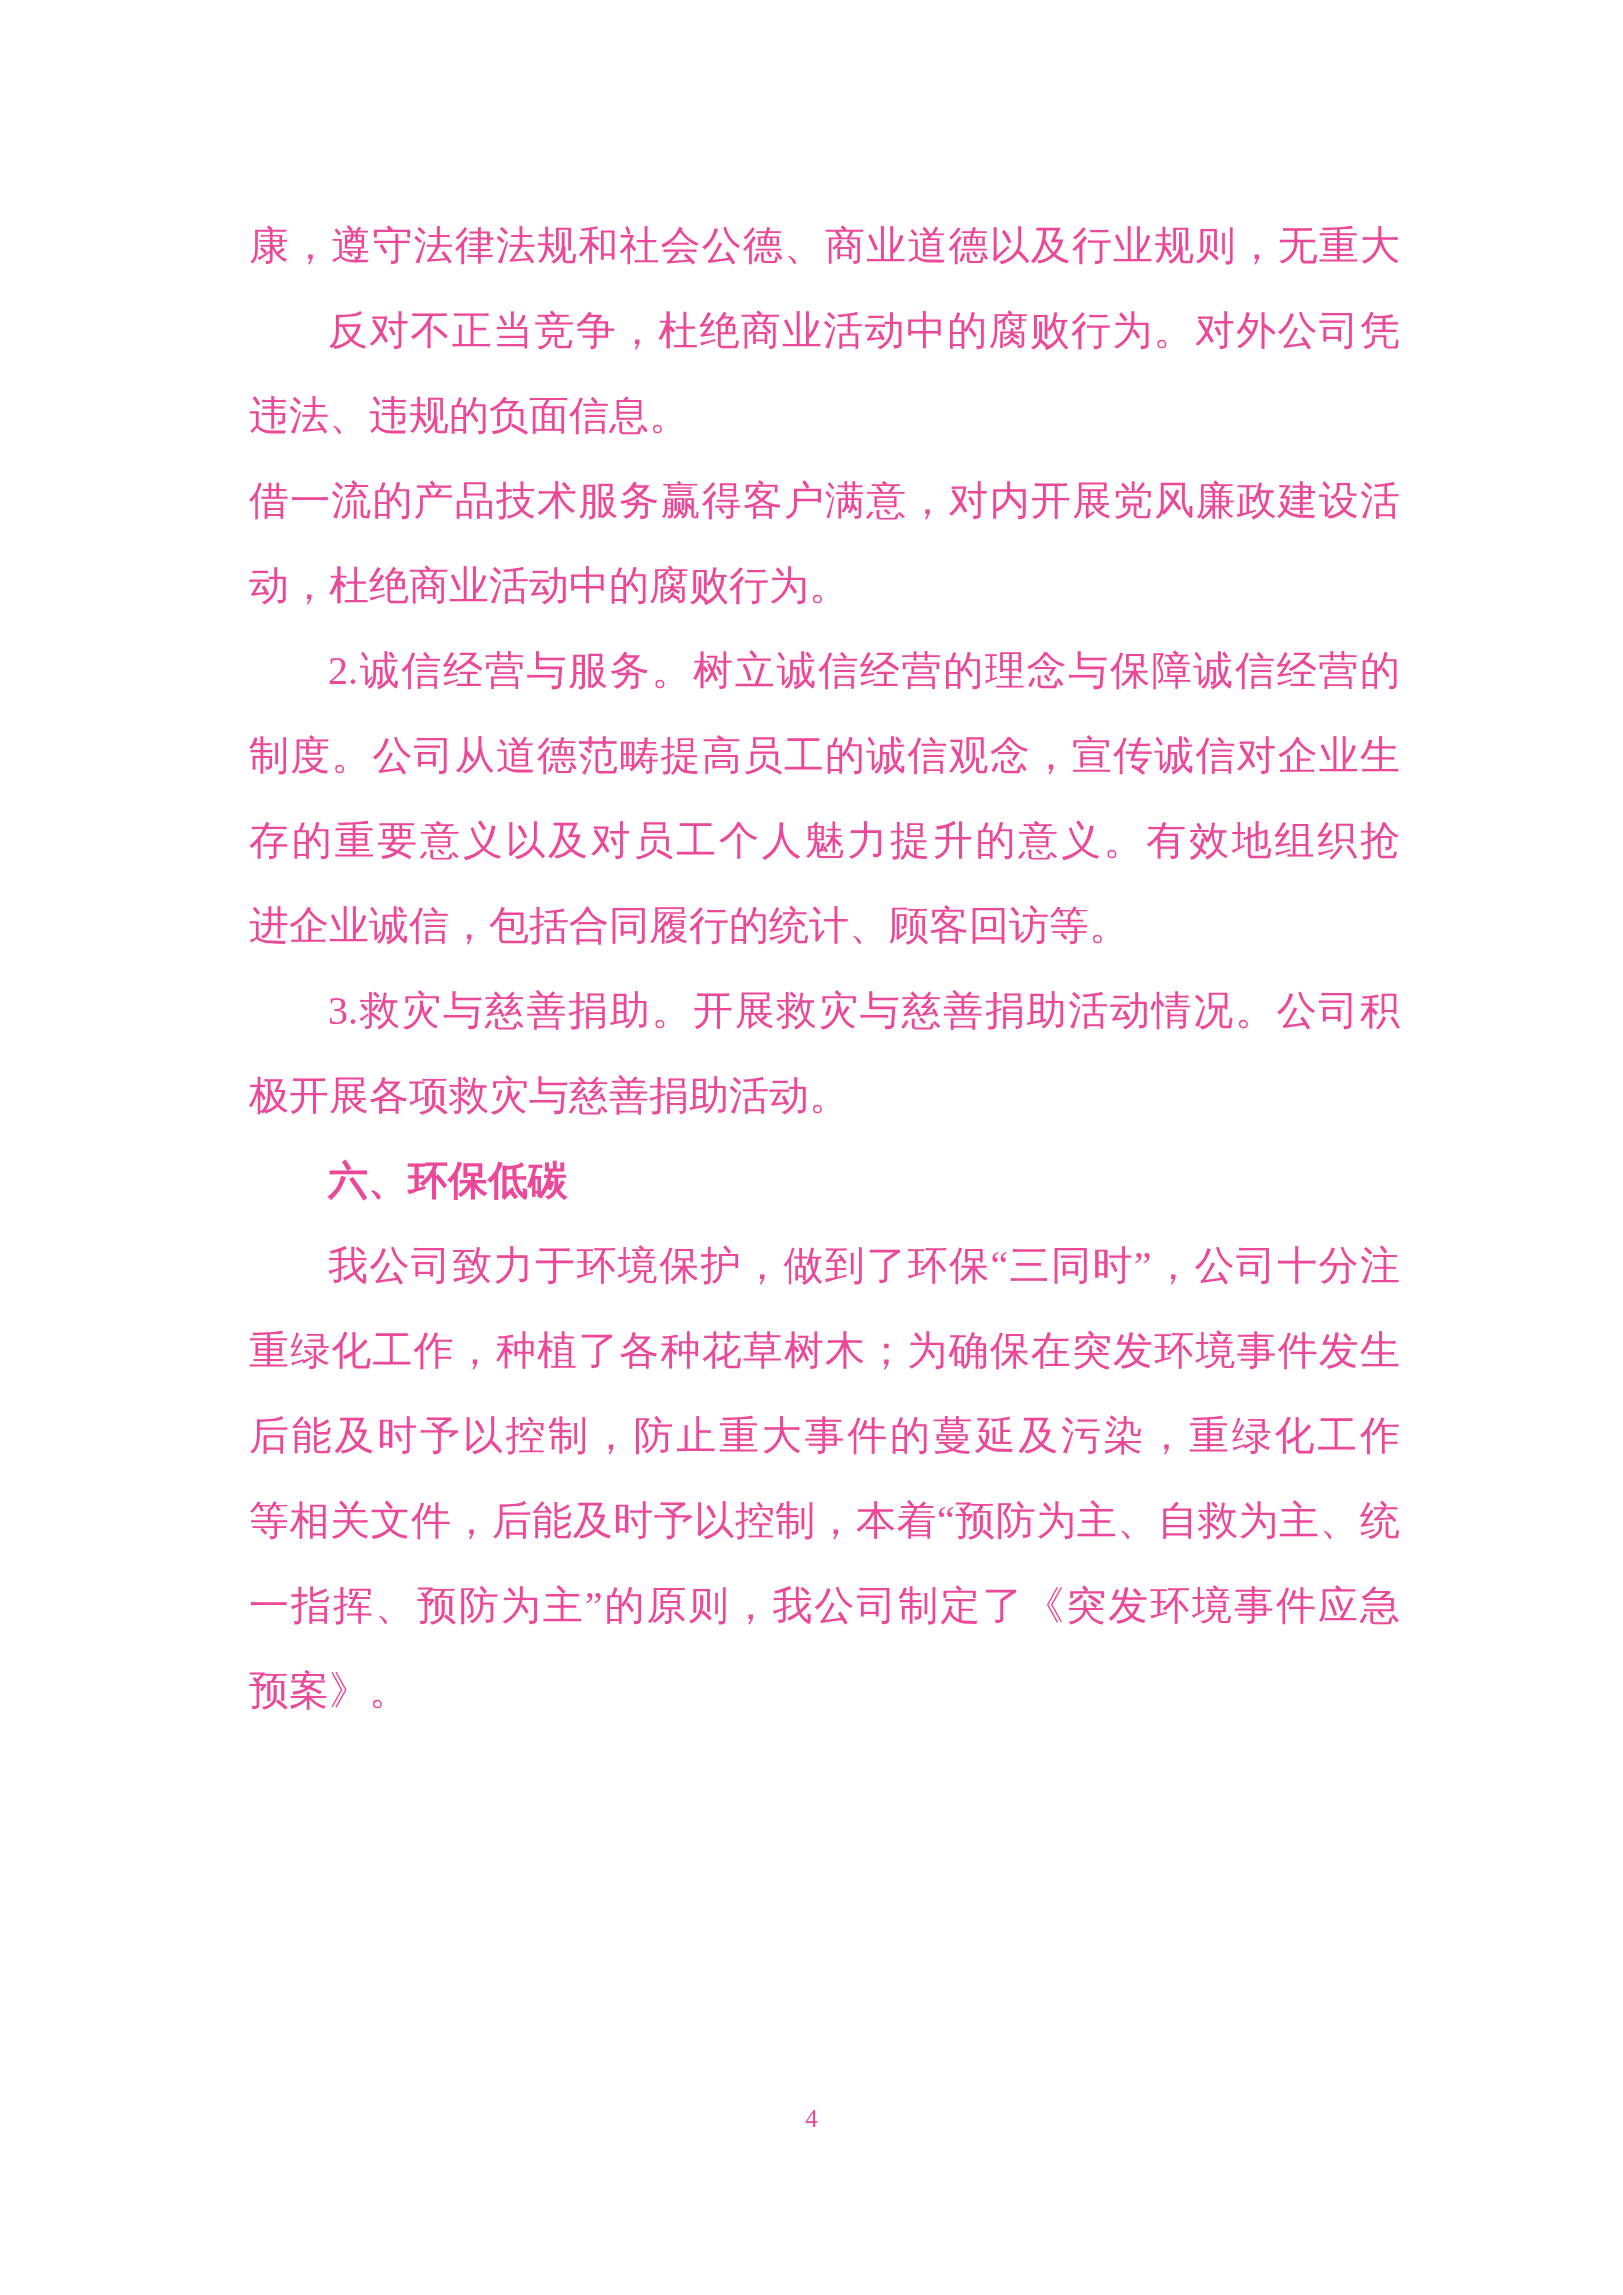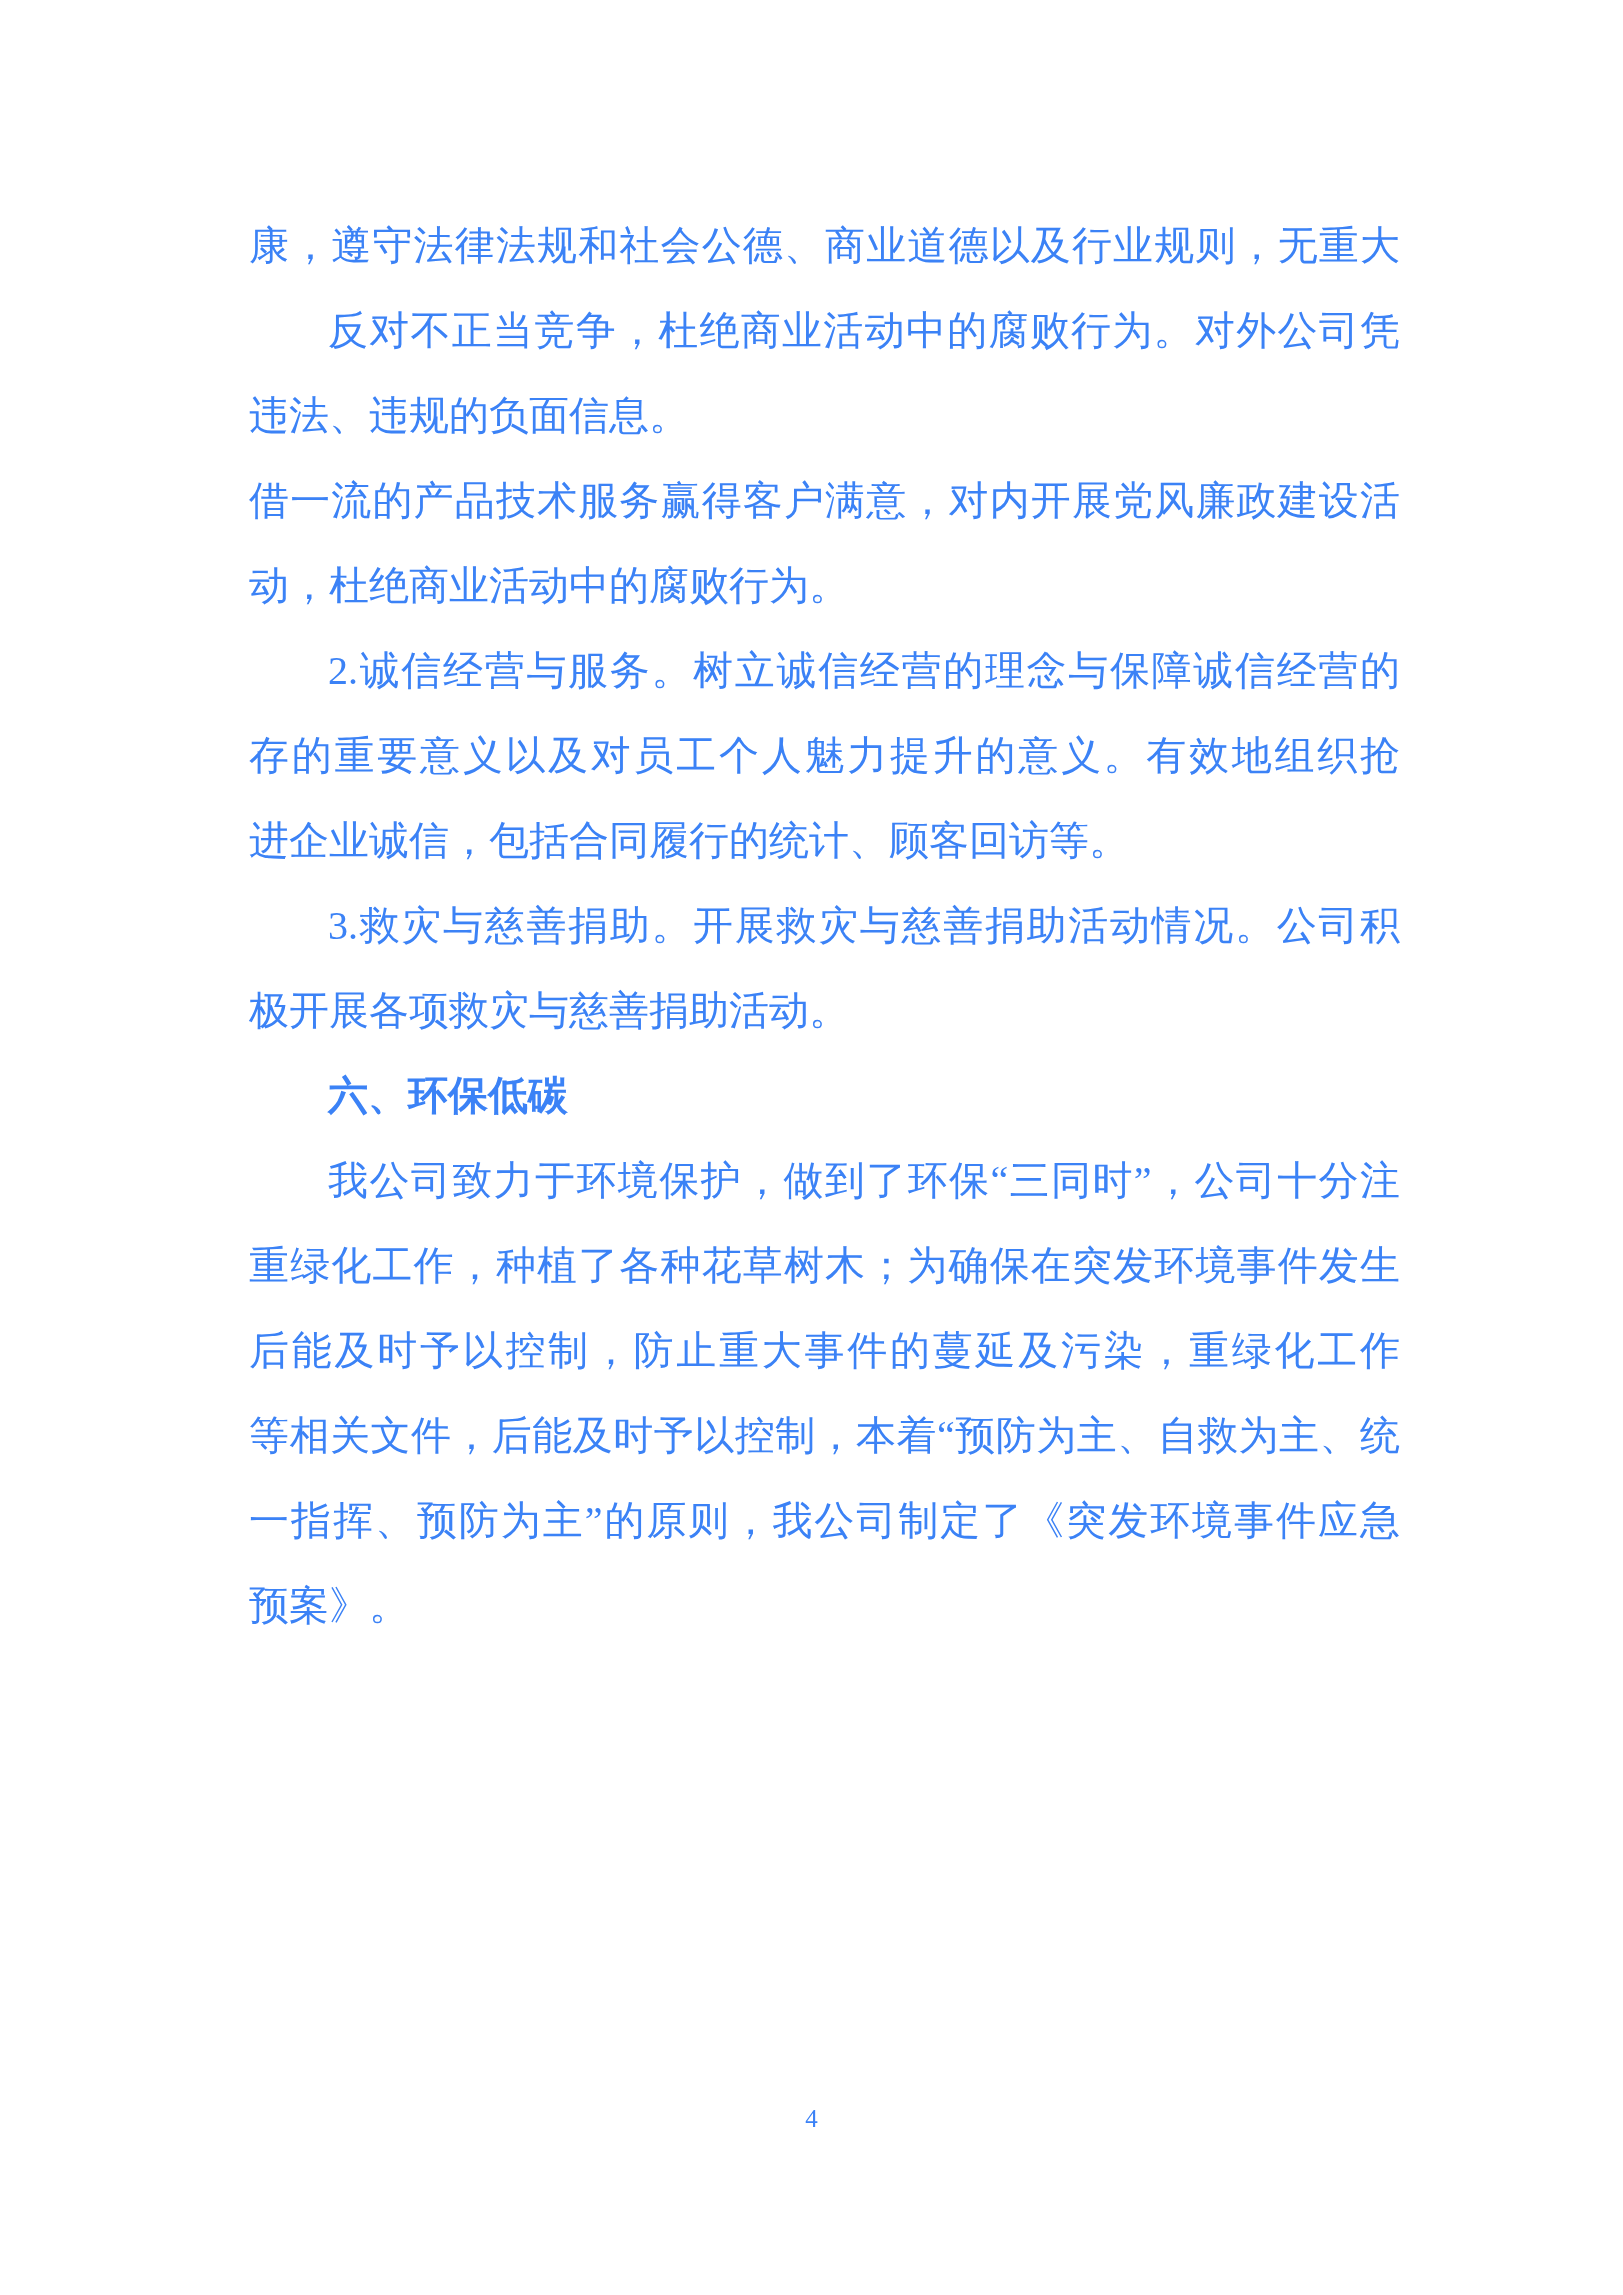"康，遵守法律法规和社会公德、商业道德以及行业规则，无重大" div.page { color: #3b82f6 -> #ec4899 }
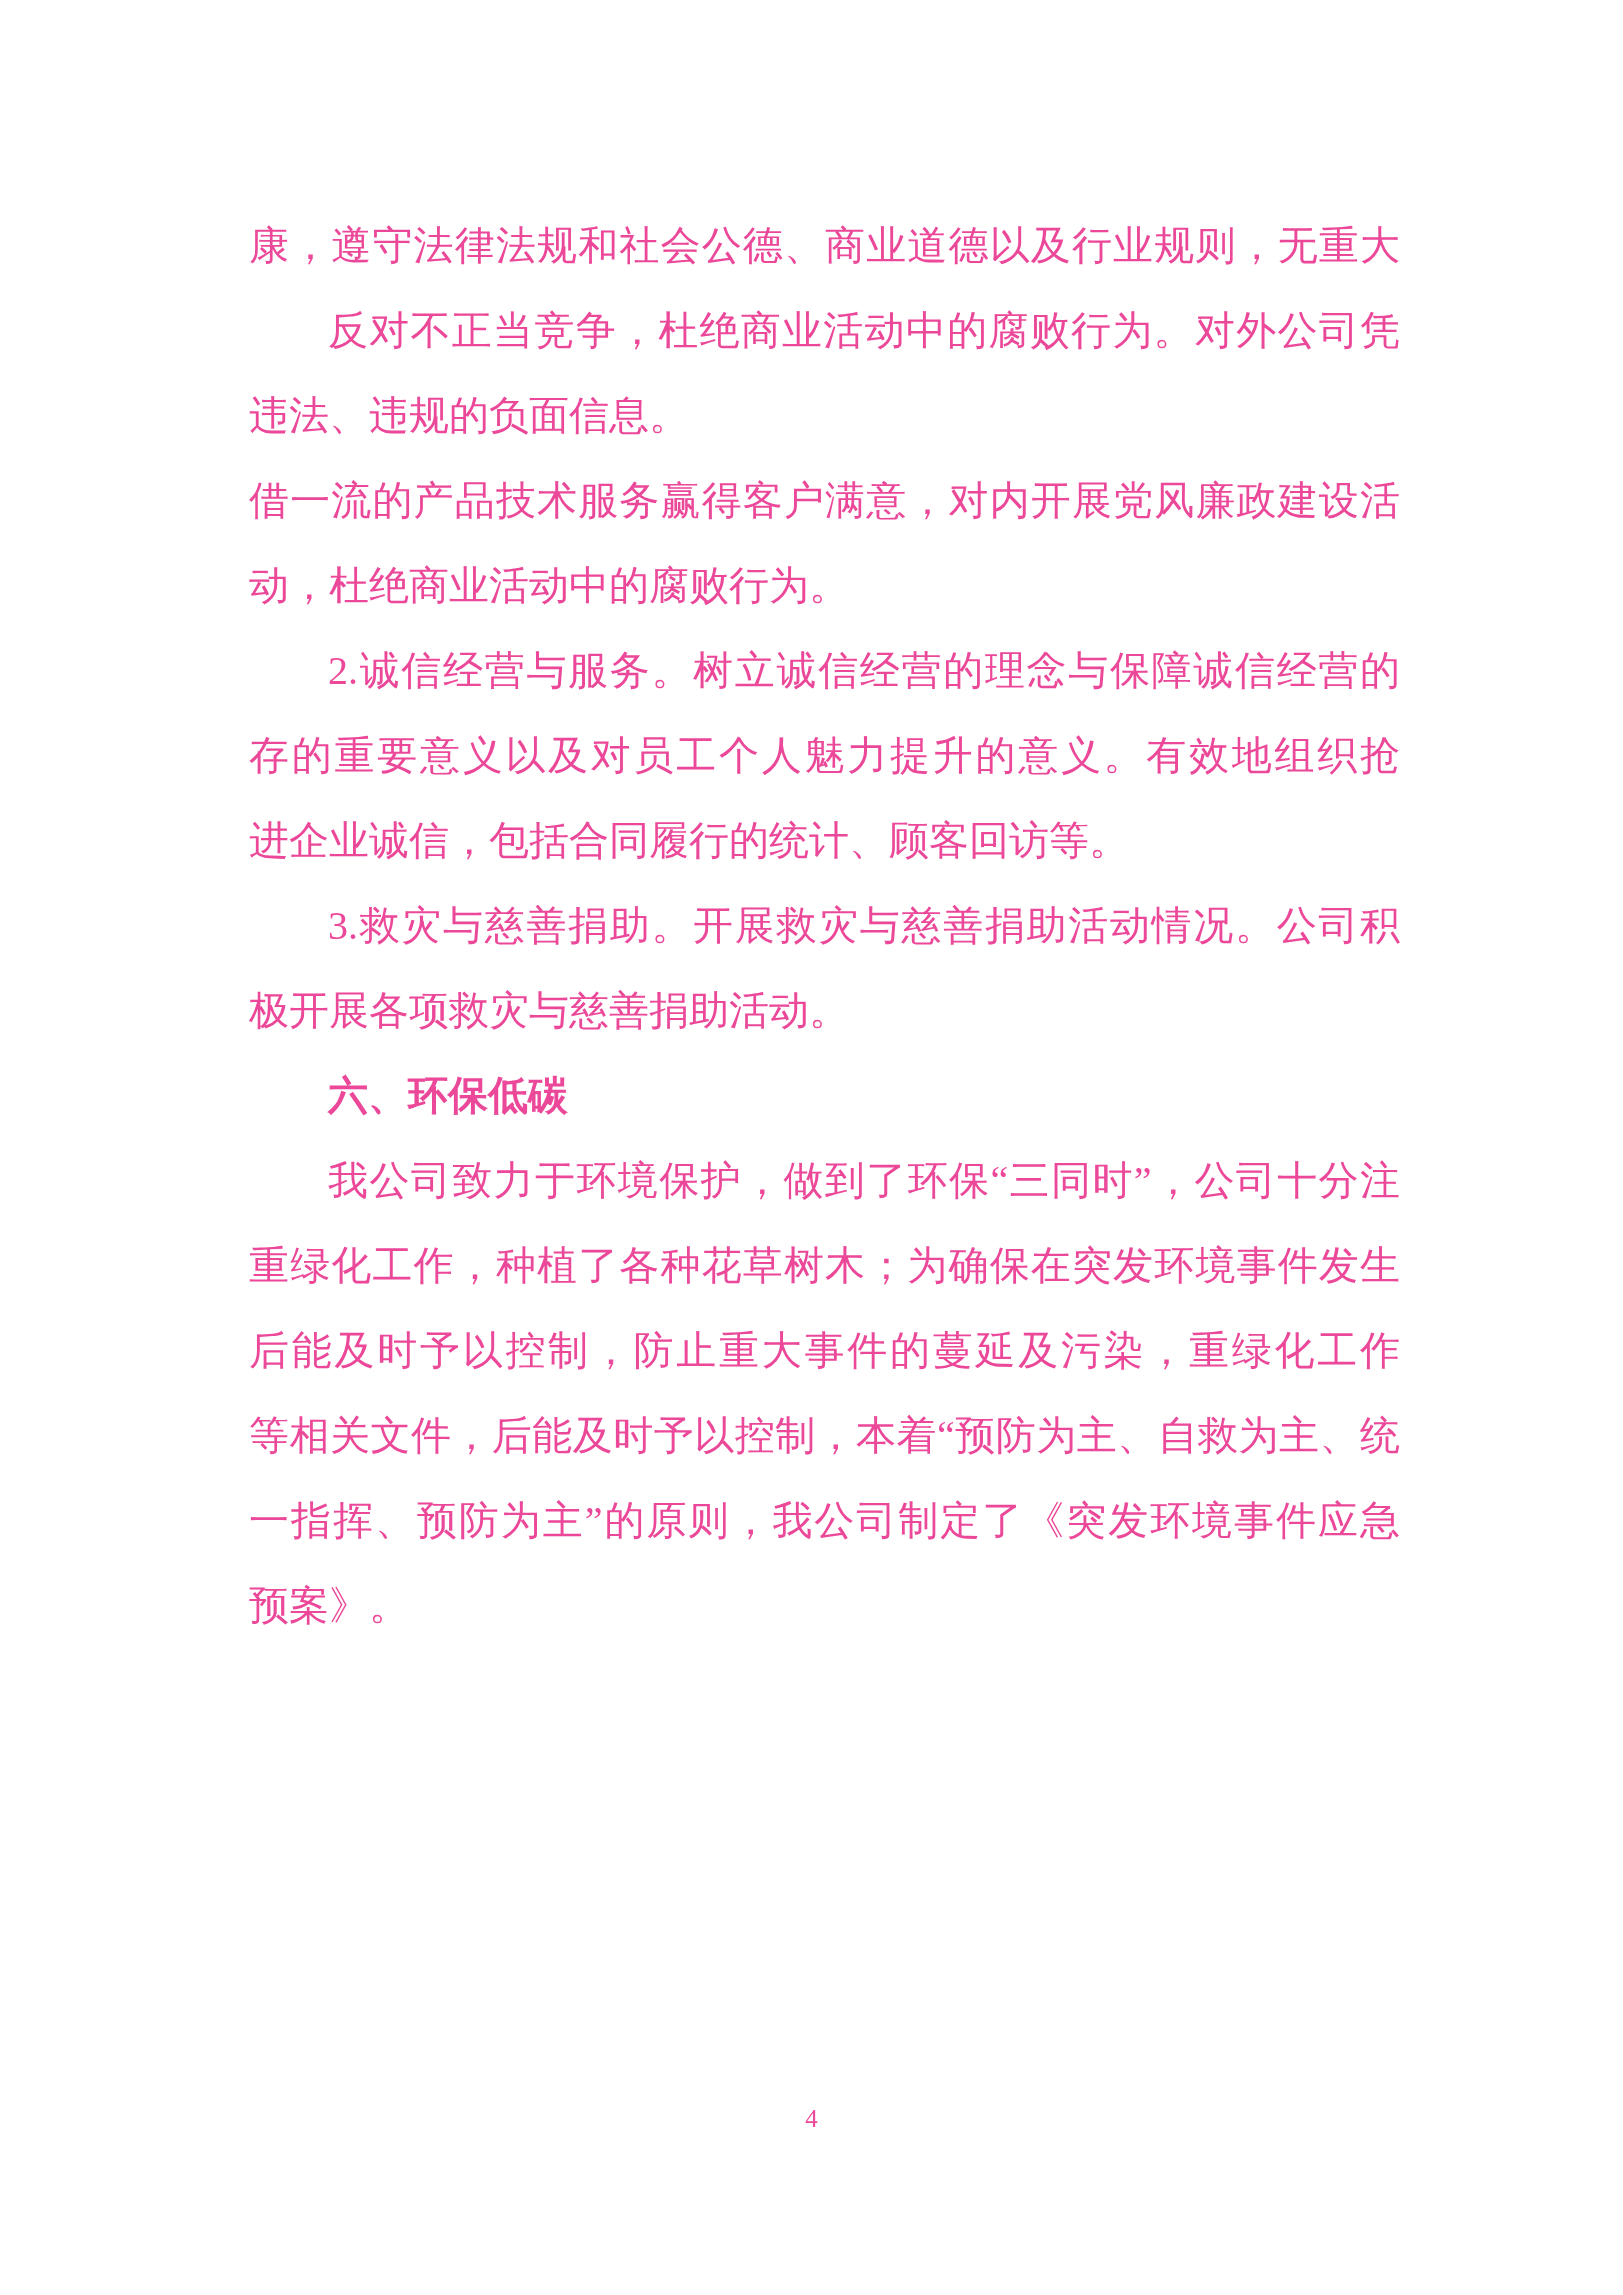"制度。公司从道德范畴提高员工的诚信观念，宣传诚信对企业生" div.line { html: none -> <div>制度。公司从道德范畴提高员工的诚信观念，宣传诚信对企业生</div> }
